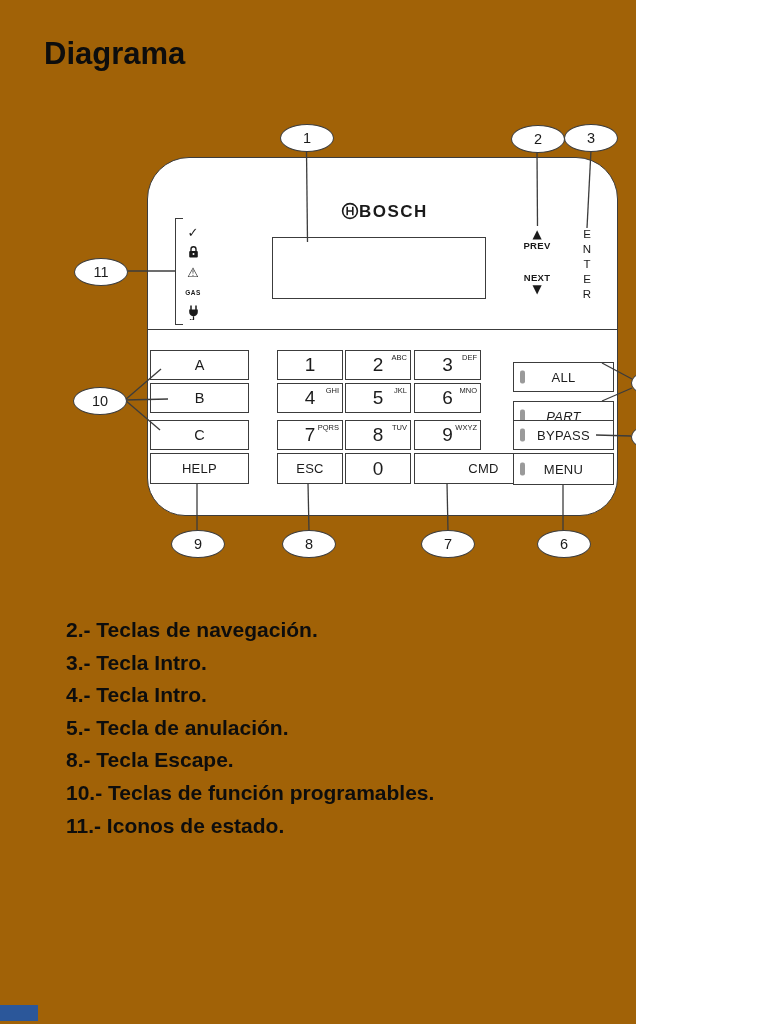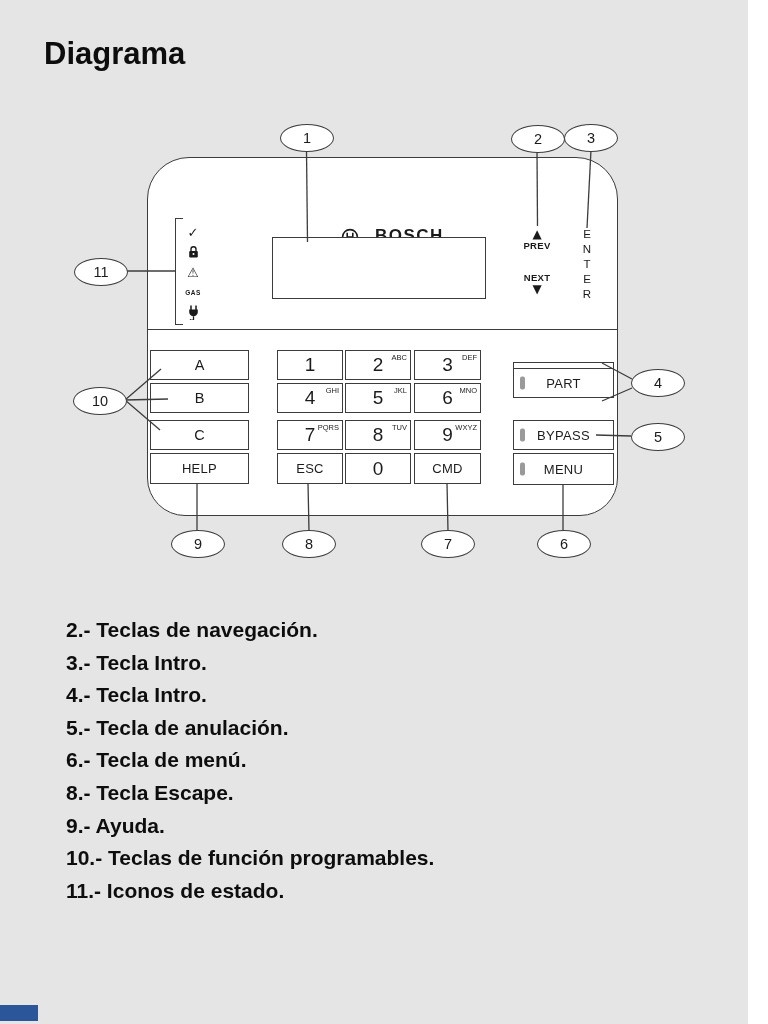"Diagrama" .canvas { background: #e5e5e5 -> #a16207; width: 748px -> 636px }
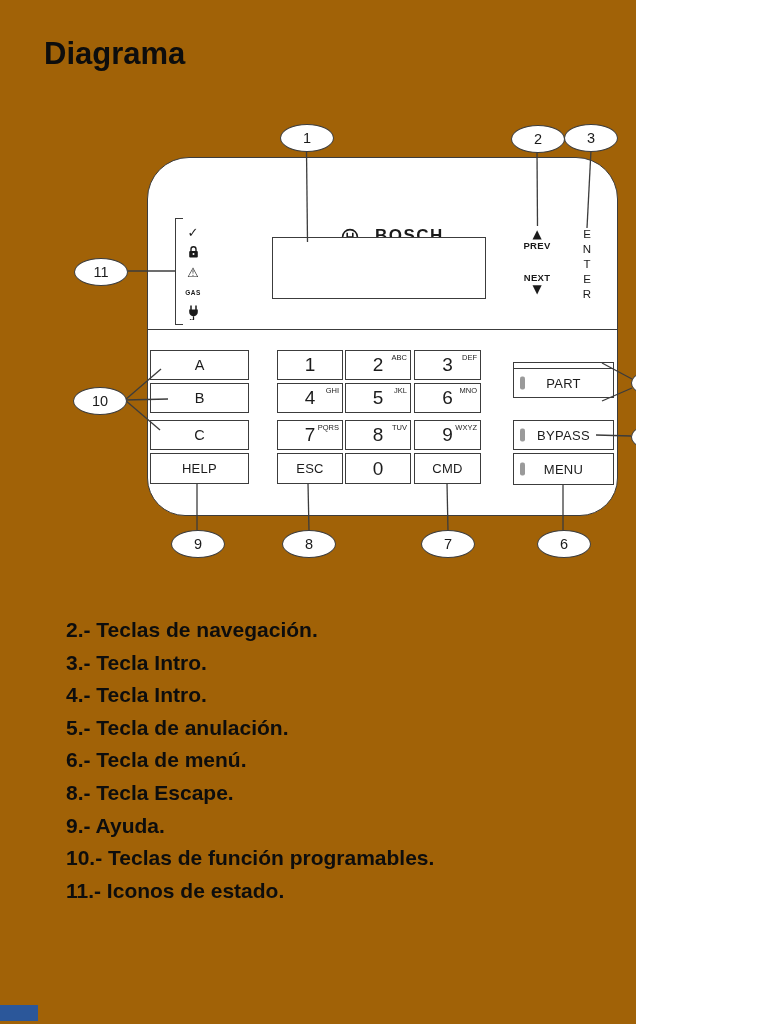"BOSCH" .logo { align-items: flex-end -> flex-start; gap: 16px -> 0; top: 226px -> 202px }
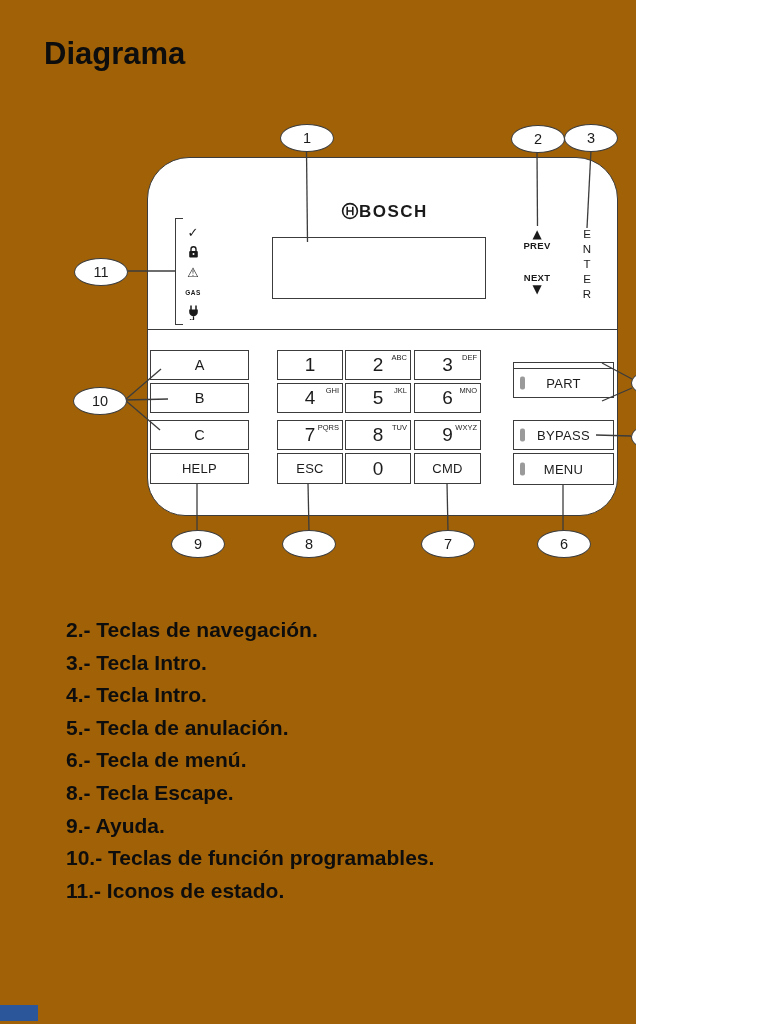"PART" div.btn { font-style: none -> italic; top: 368px -> 401px }
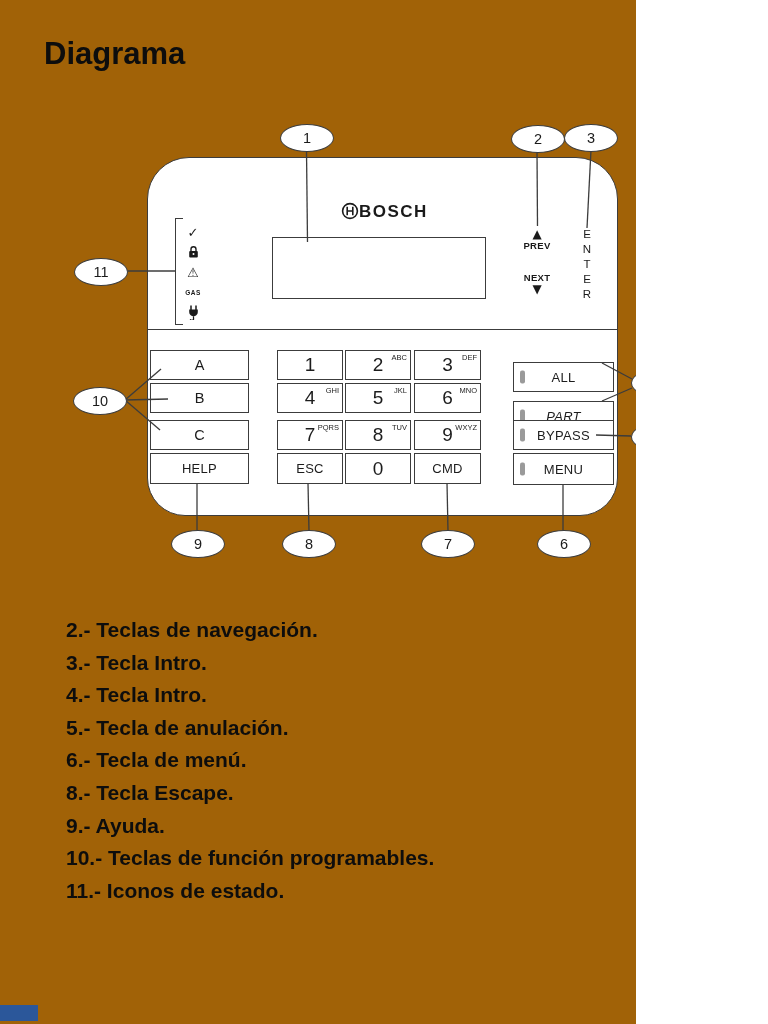"CMD" div.btn { padding-left: none -> 36px }
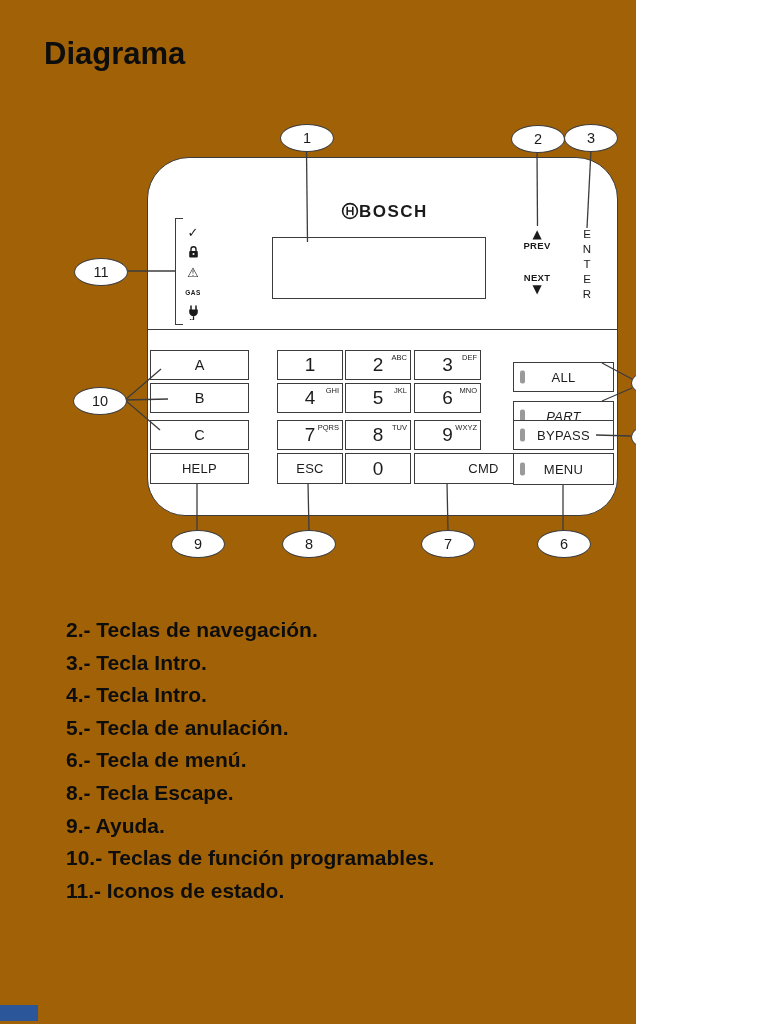"6.- Tecla de menú." div { html: <div>6.- Tecla de menú.</div> -> none }
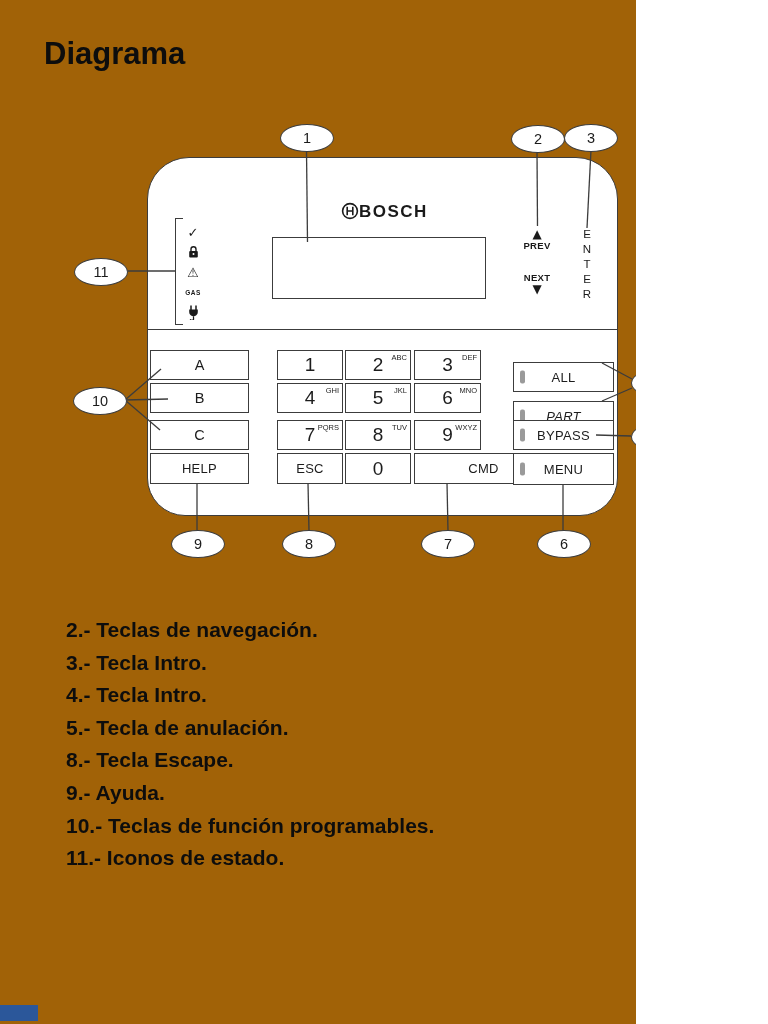"9.- Ayuda." div { html: <div>9.- Ayuda.</div> -> none }
